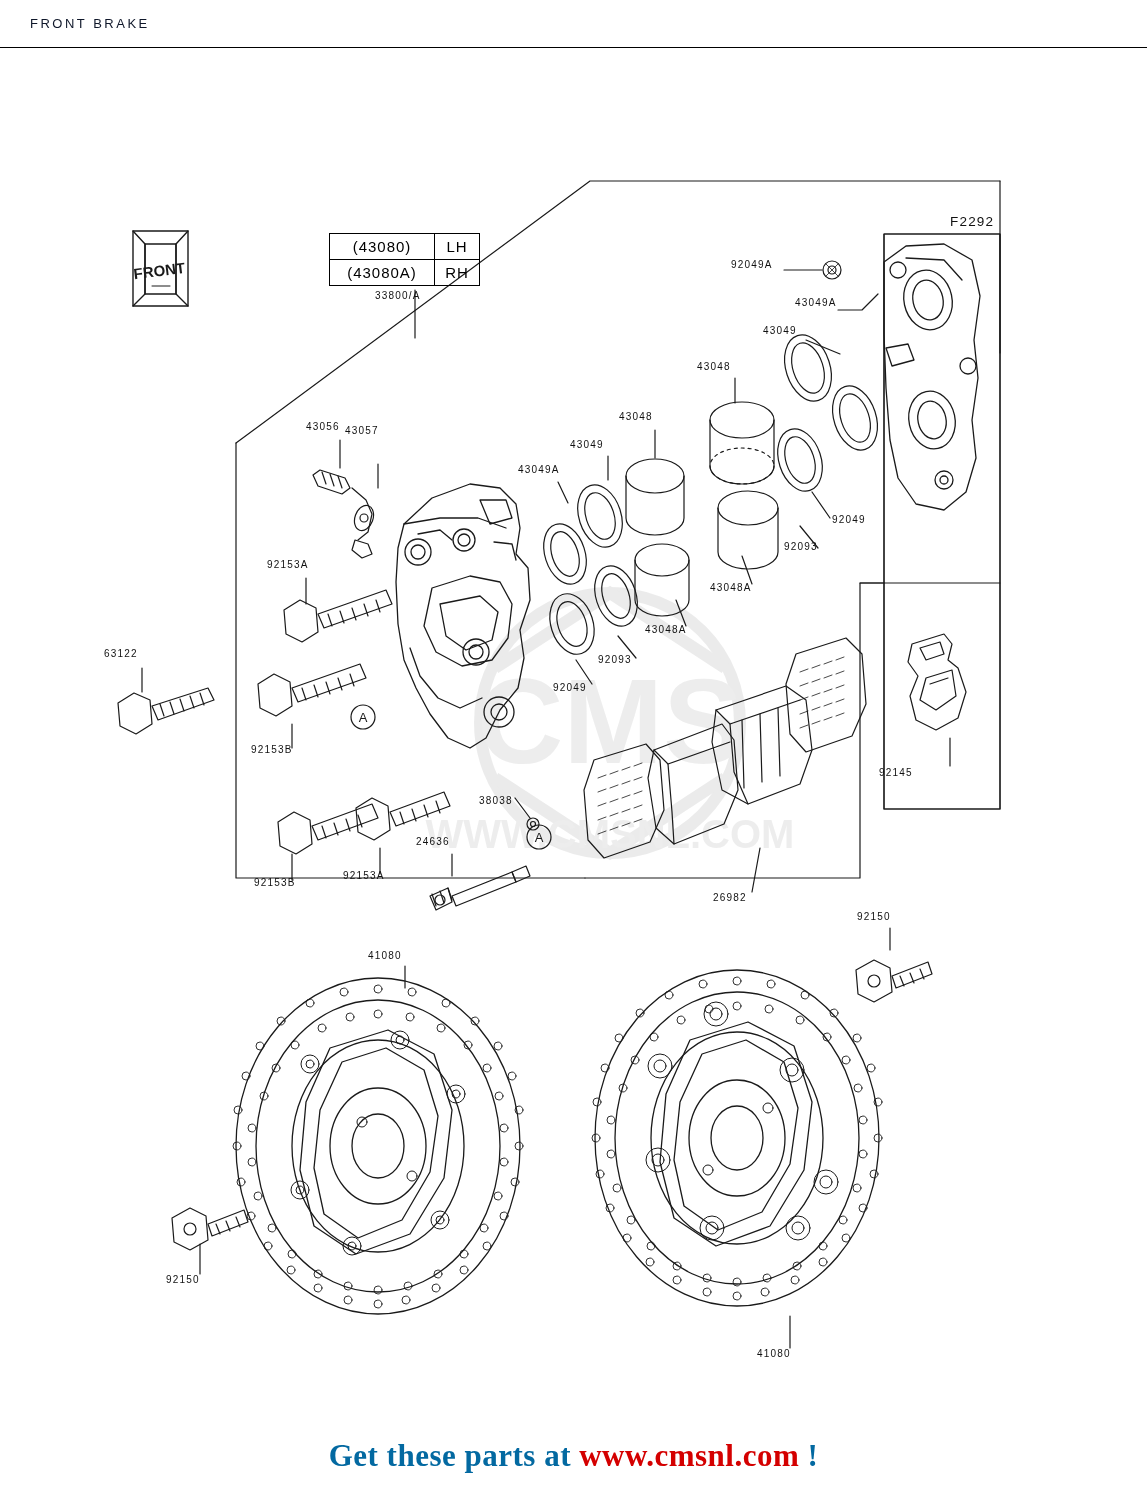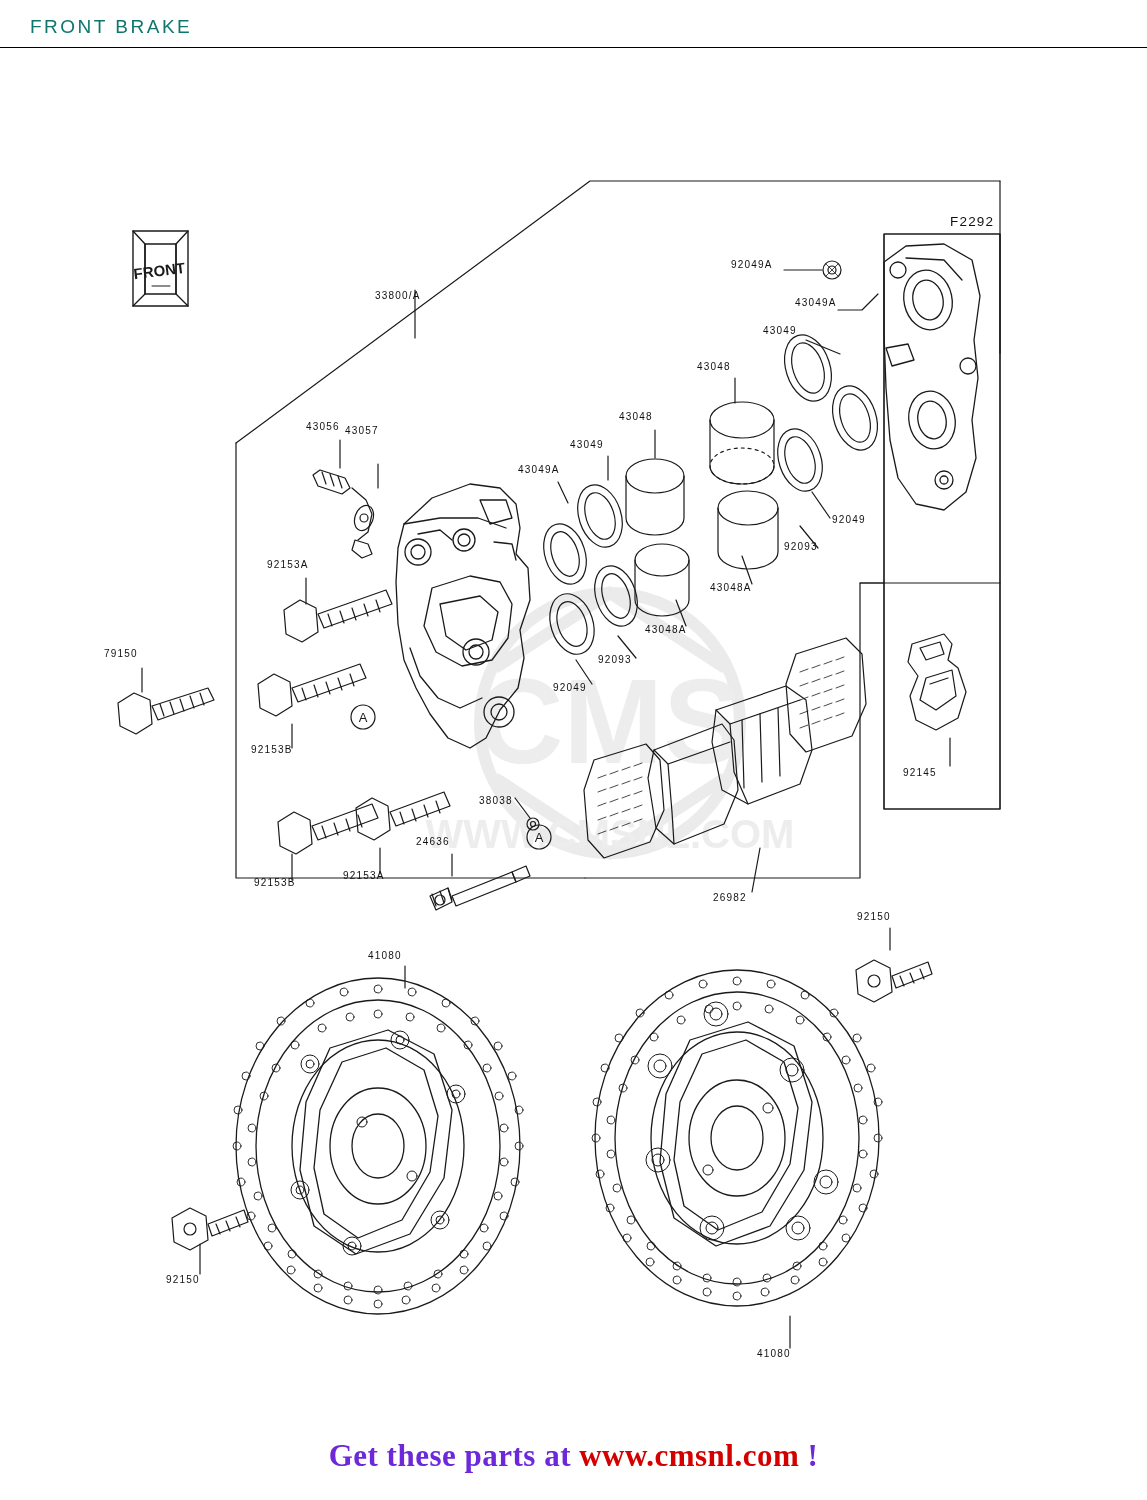"FRONT BRAKE" #page-title { color: #0f766e -> #0f172a; font-size: 19px -> 13px }
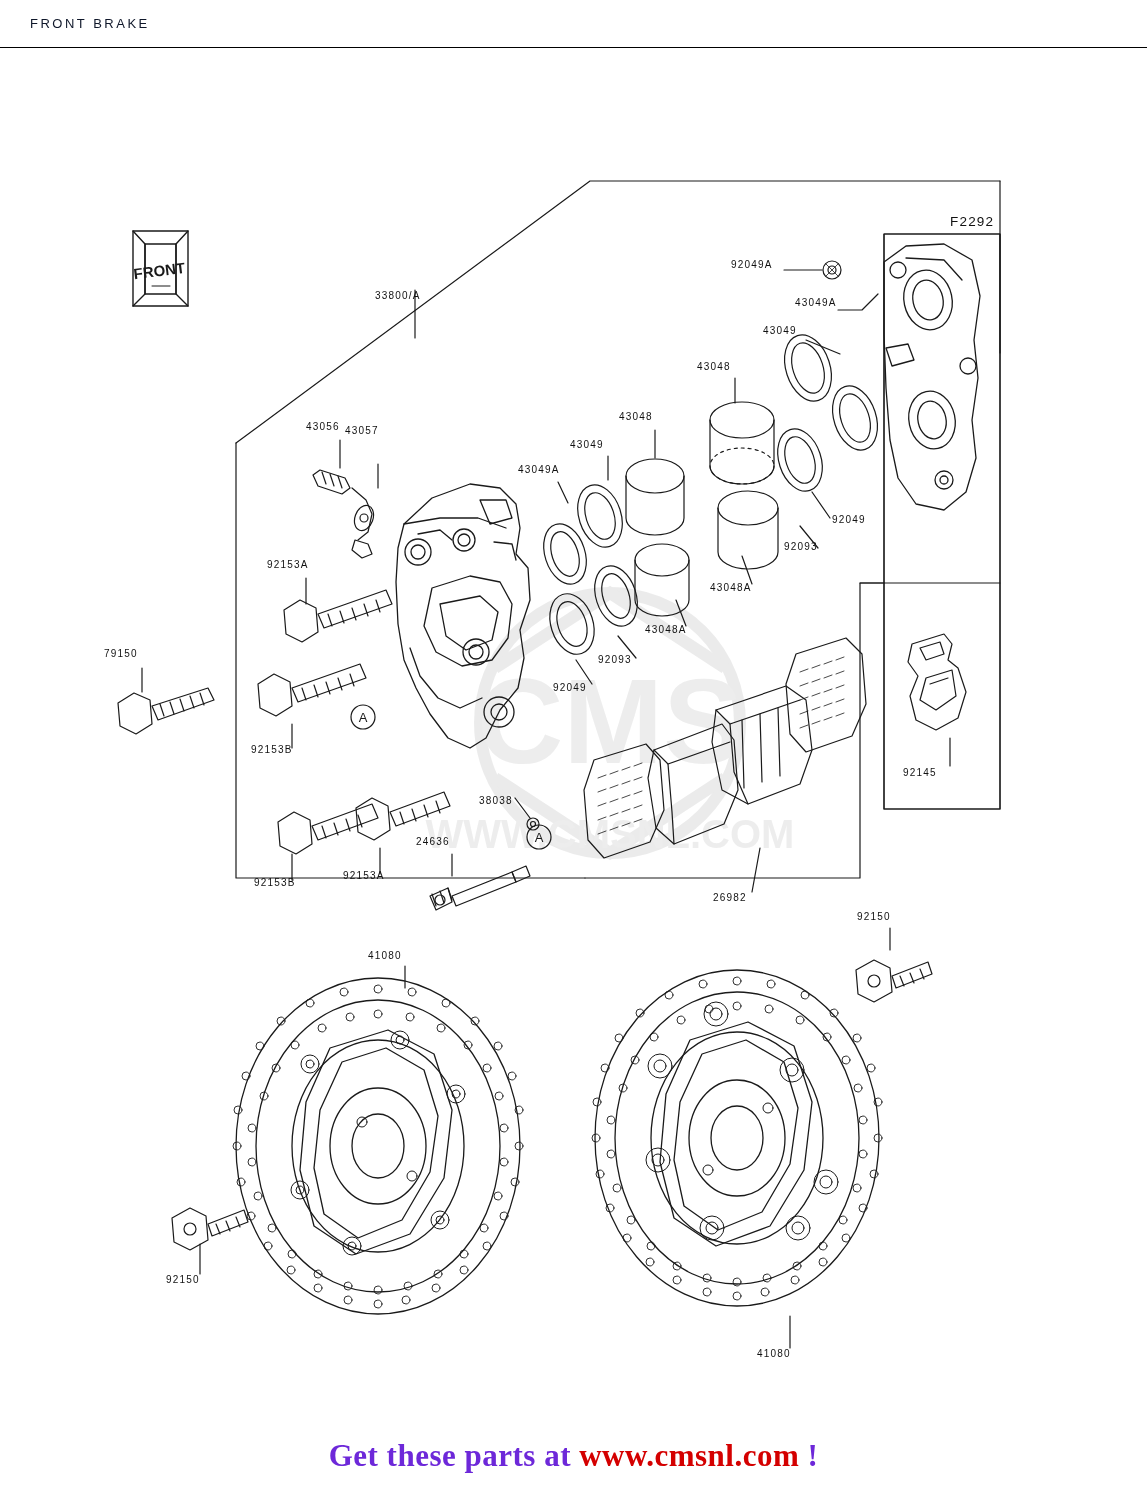"(43080)" div.tbl { html: none -> <div> <div> <div>(43080)</div> <div>LH</div> </div> <div> <div>(43080A)</div> <div>RH</div> </div> </div> }
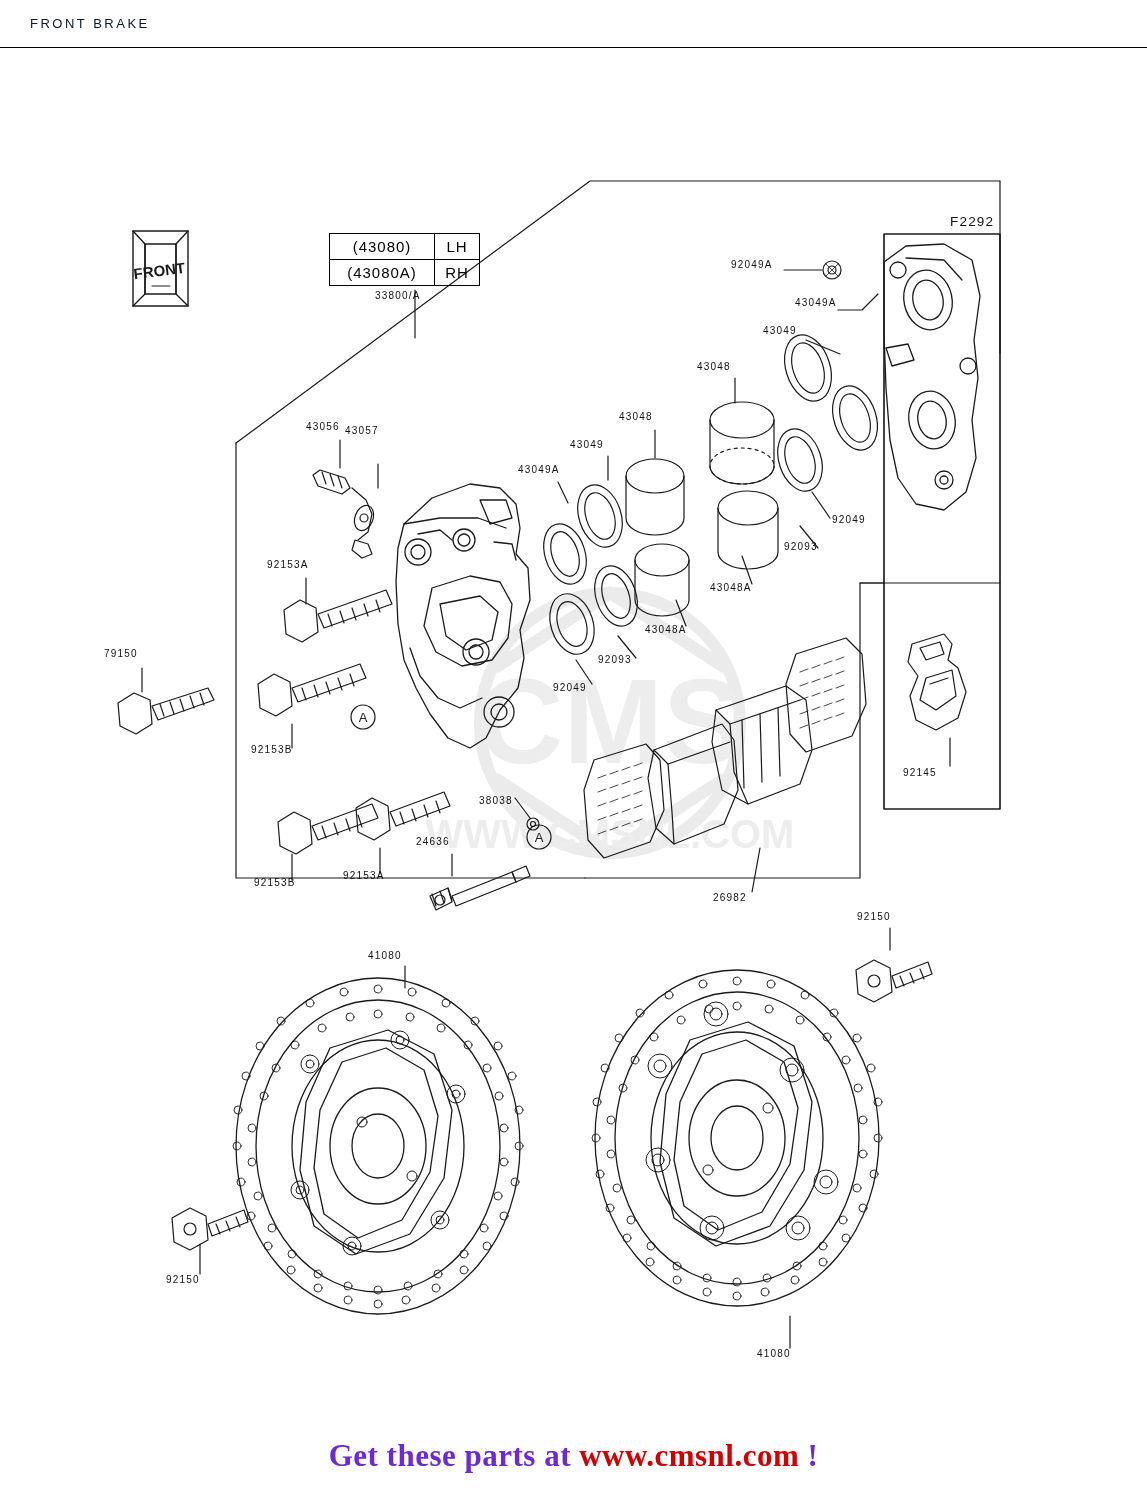"79150" div.lbl { text: 79150 -> 63122 }
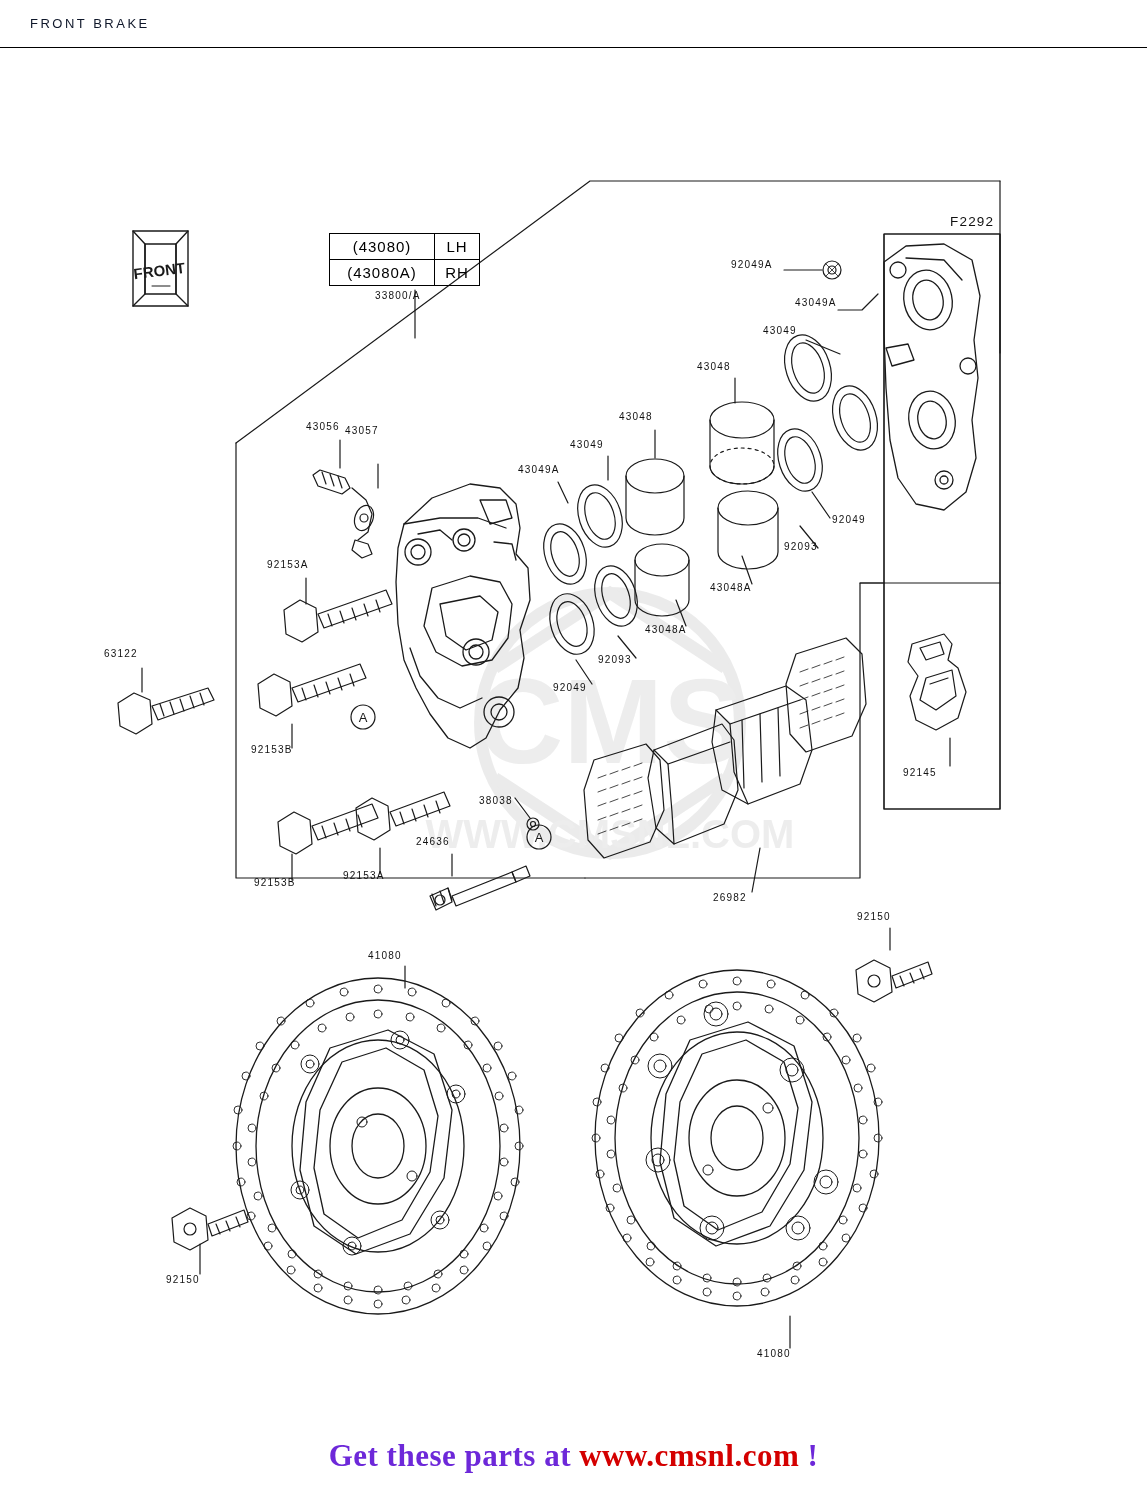"92145" div.lbl { left: 903px -> 879px }
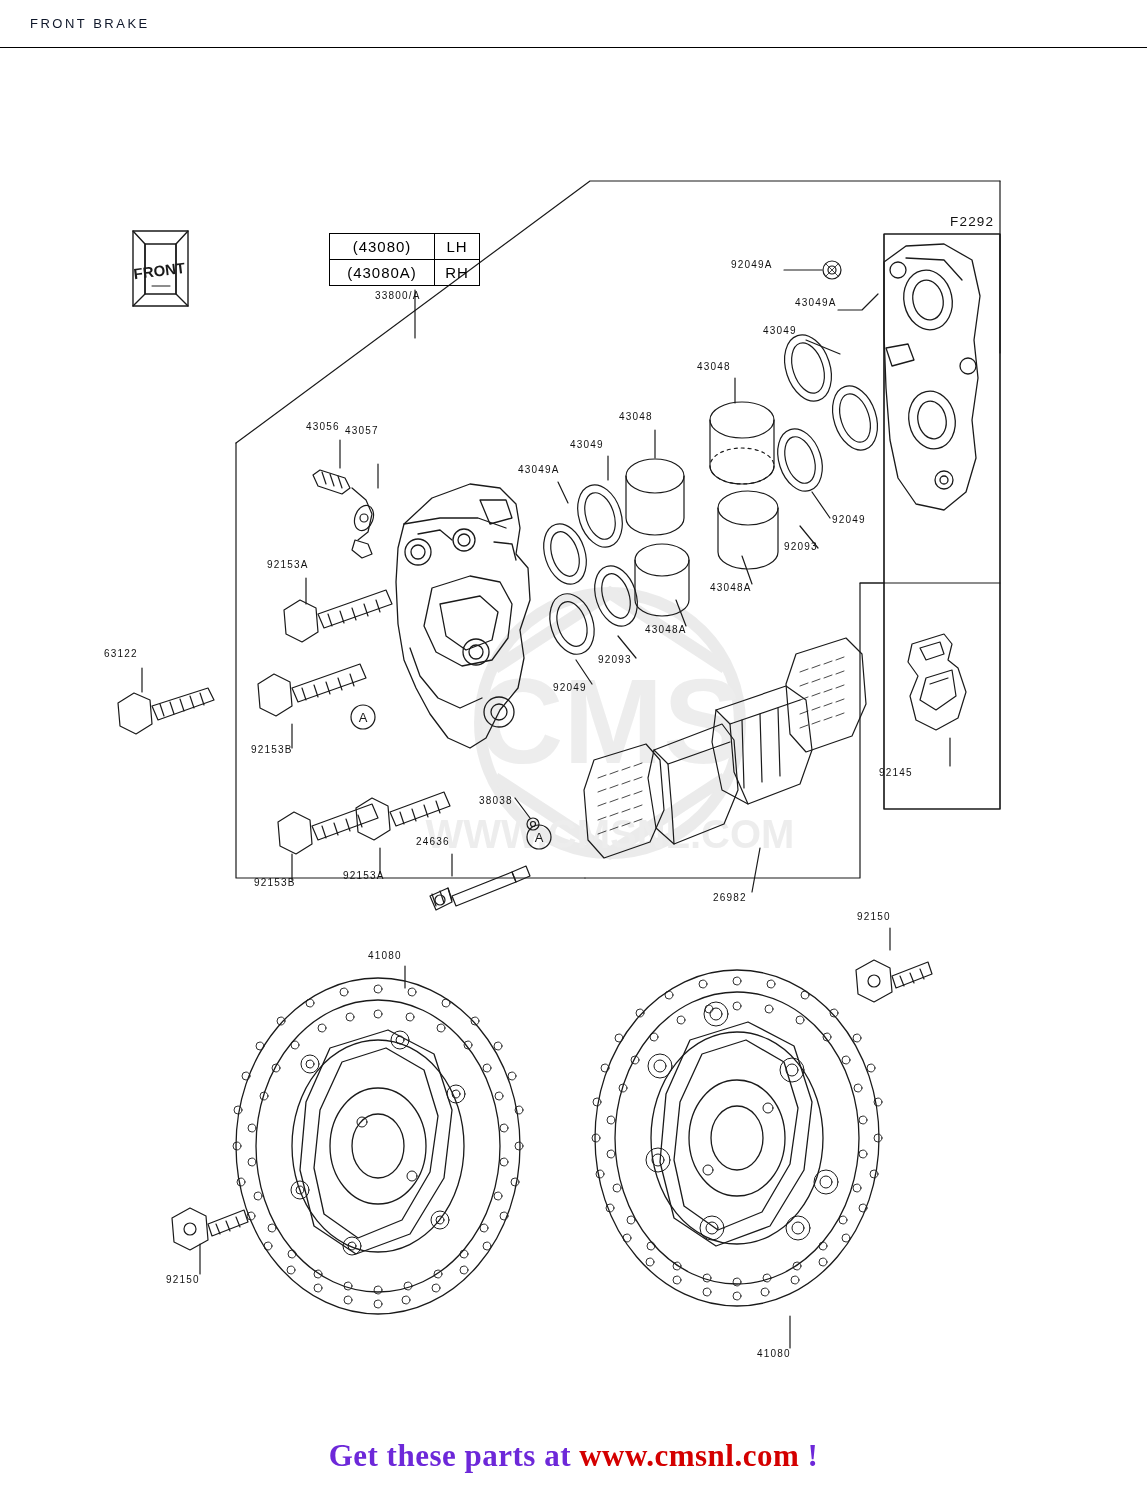"Get these parts at" #footer .blk { color: #6d28d9 -> #0369a1 }
